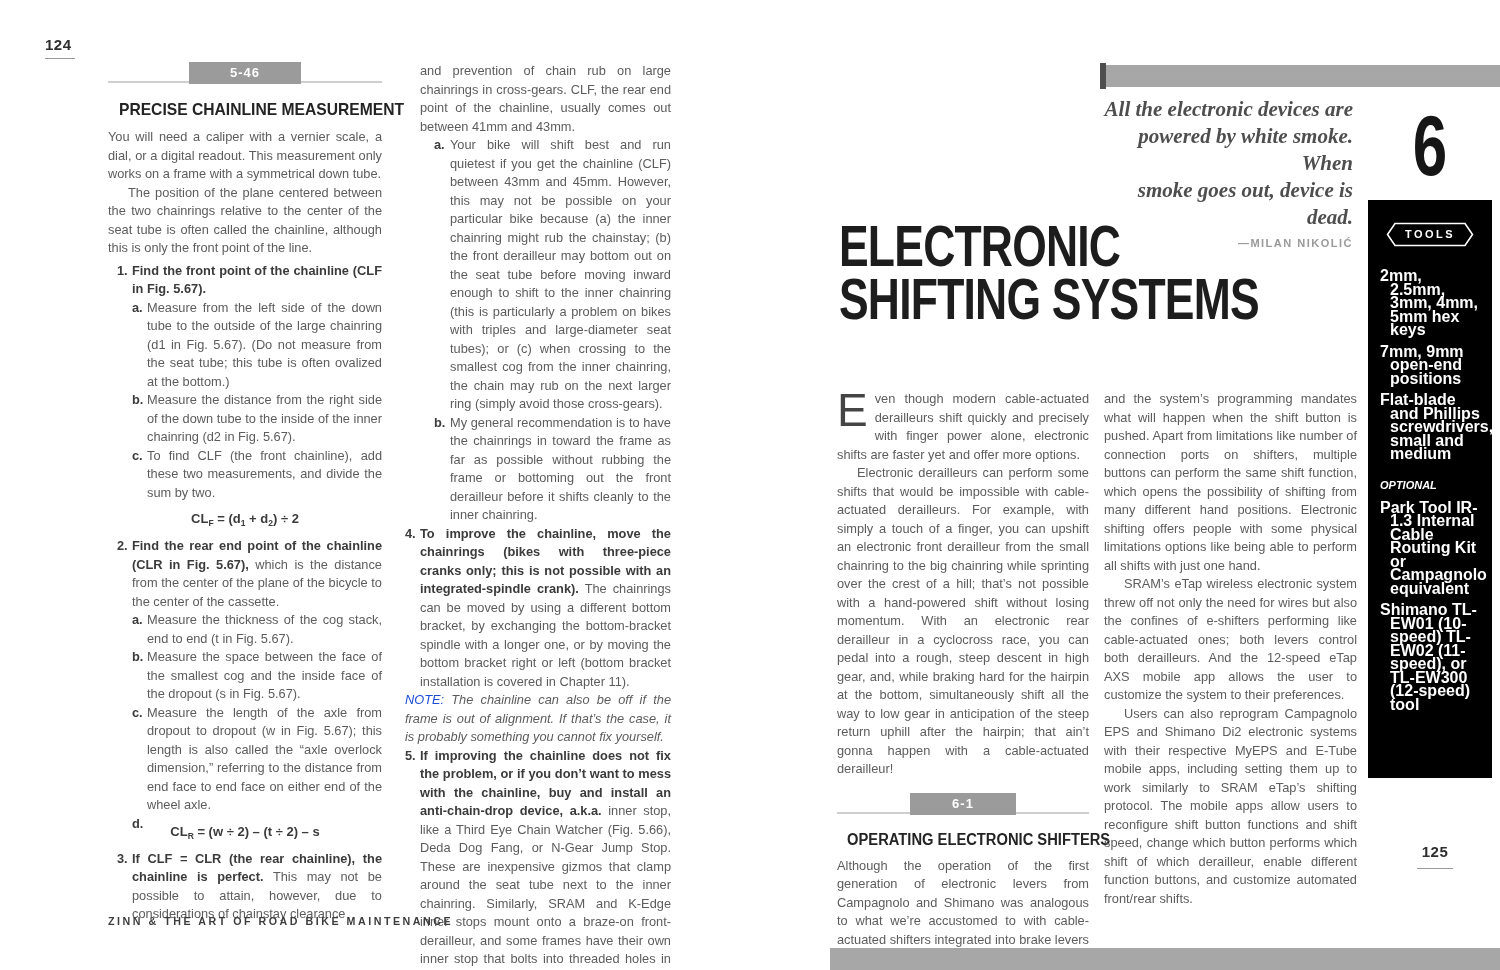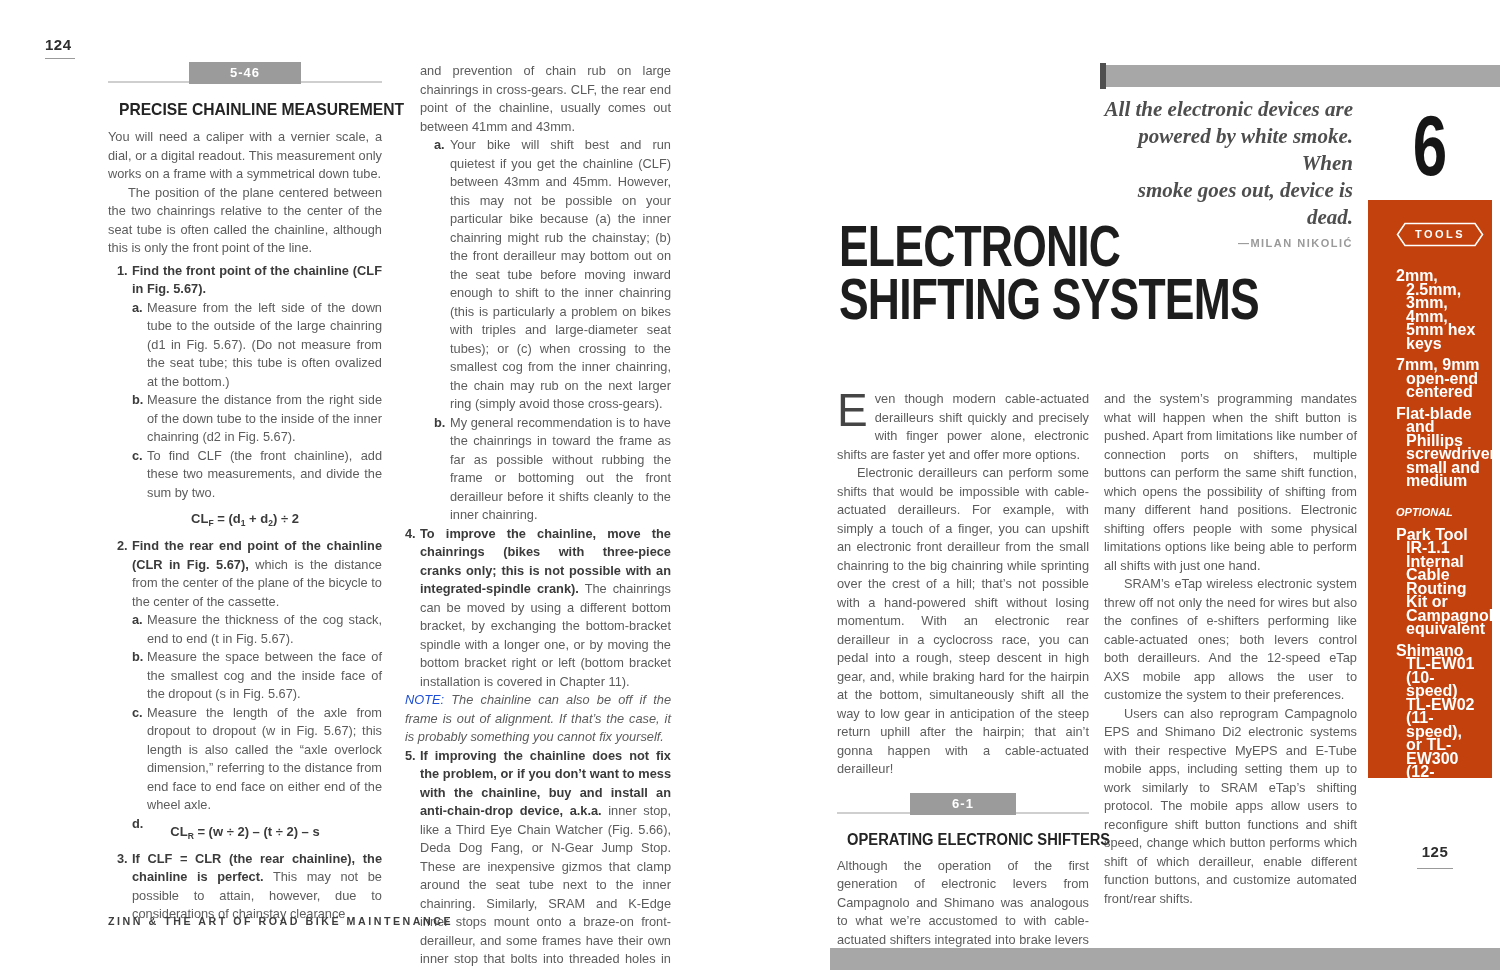"TOOLS" .sidebar { background: #c2410c -> #000000; padding: 22px 12px 0 28px -> 22px 12px 0 12px }
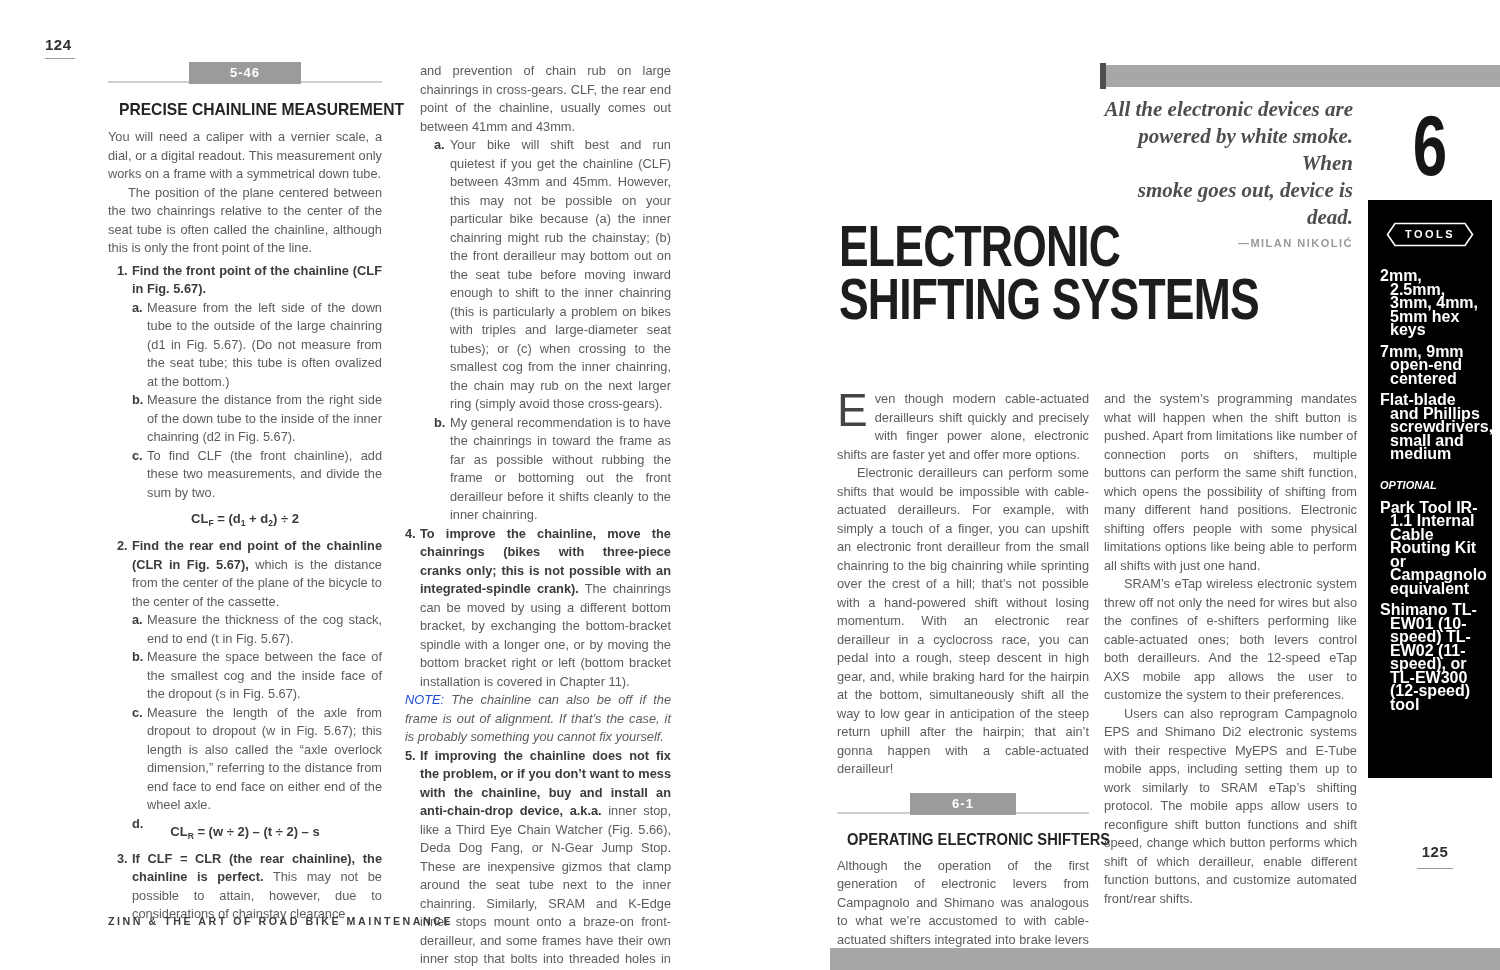"7mm, 9mm open-end centered" div.tool { text: centered -> positions }
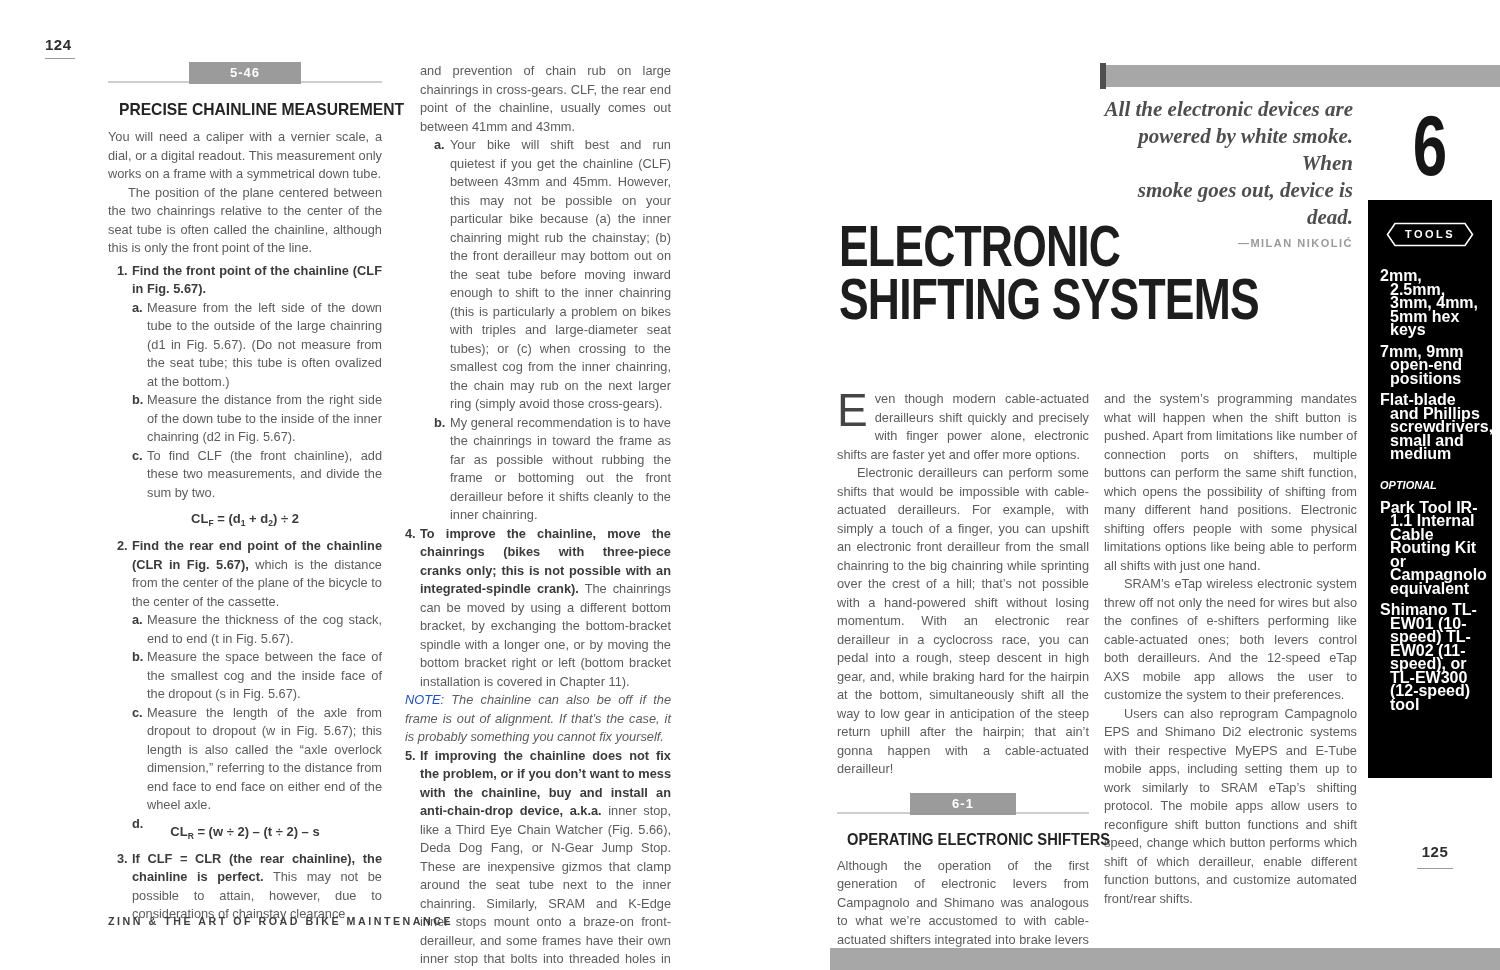"Park Tool IR-1.1 Internal Cable" div.tool { text: IR-1.1 -> IR-1.3 }
